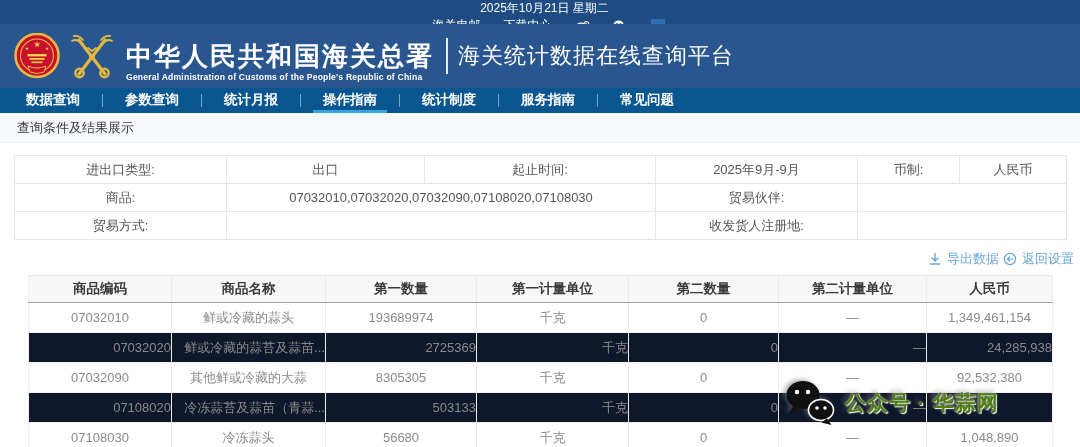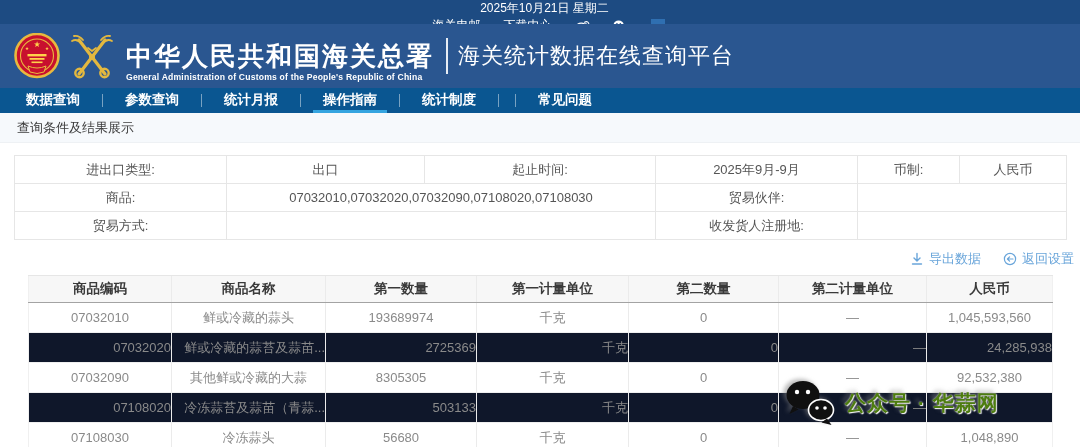"服务指南" span.nav-item { html: none -> <span>服务指南</span> }
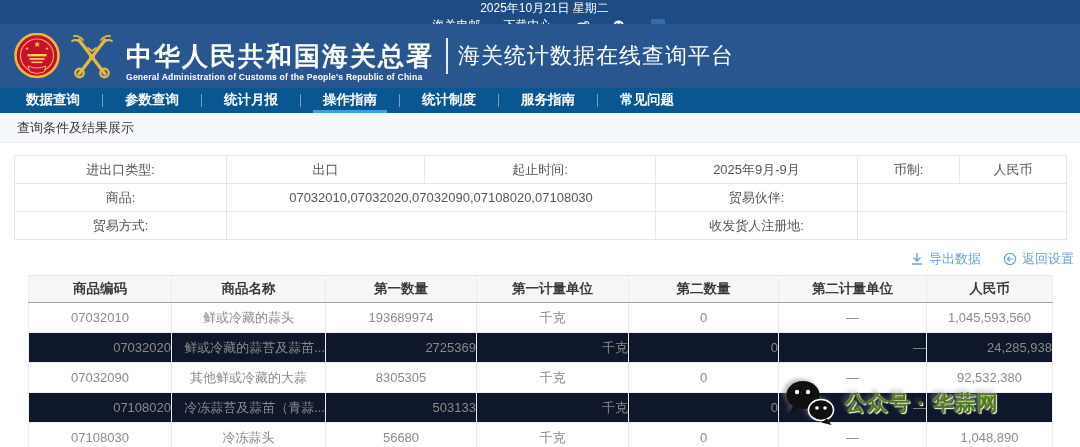"导出数据" .actions { gap: 22px -> 4px }
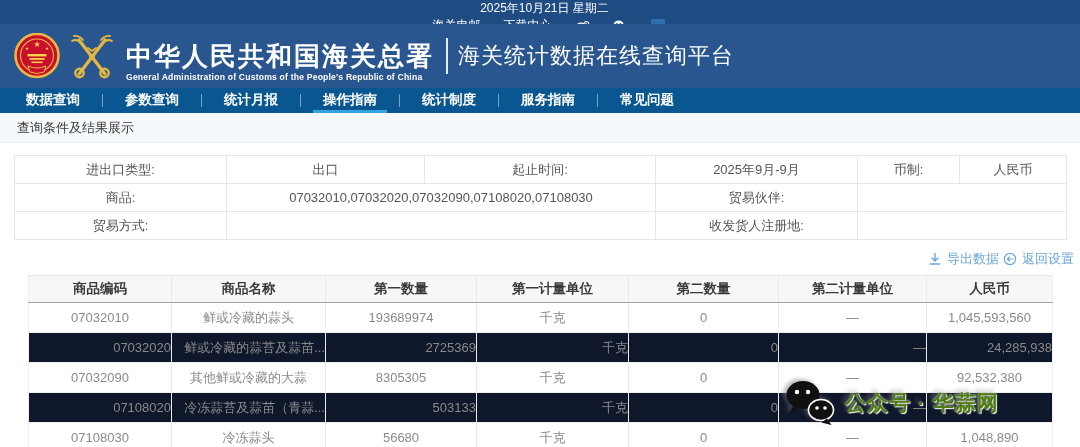"1,045,593,560" td { text: 1,045,593,560 -> 1,349,461,154 }
